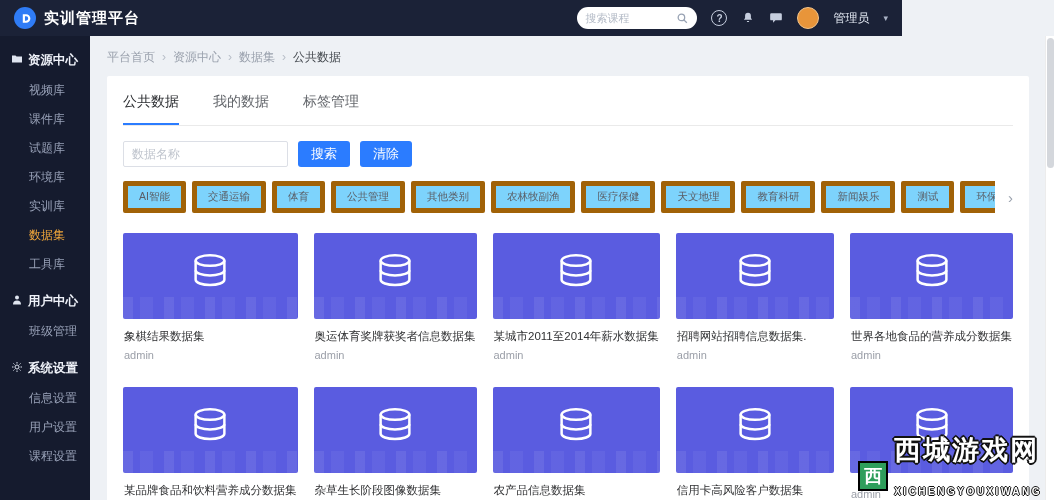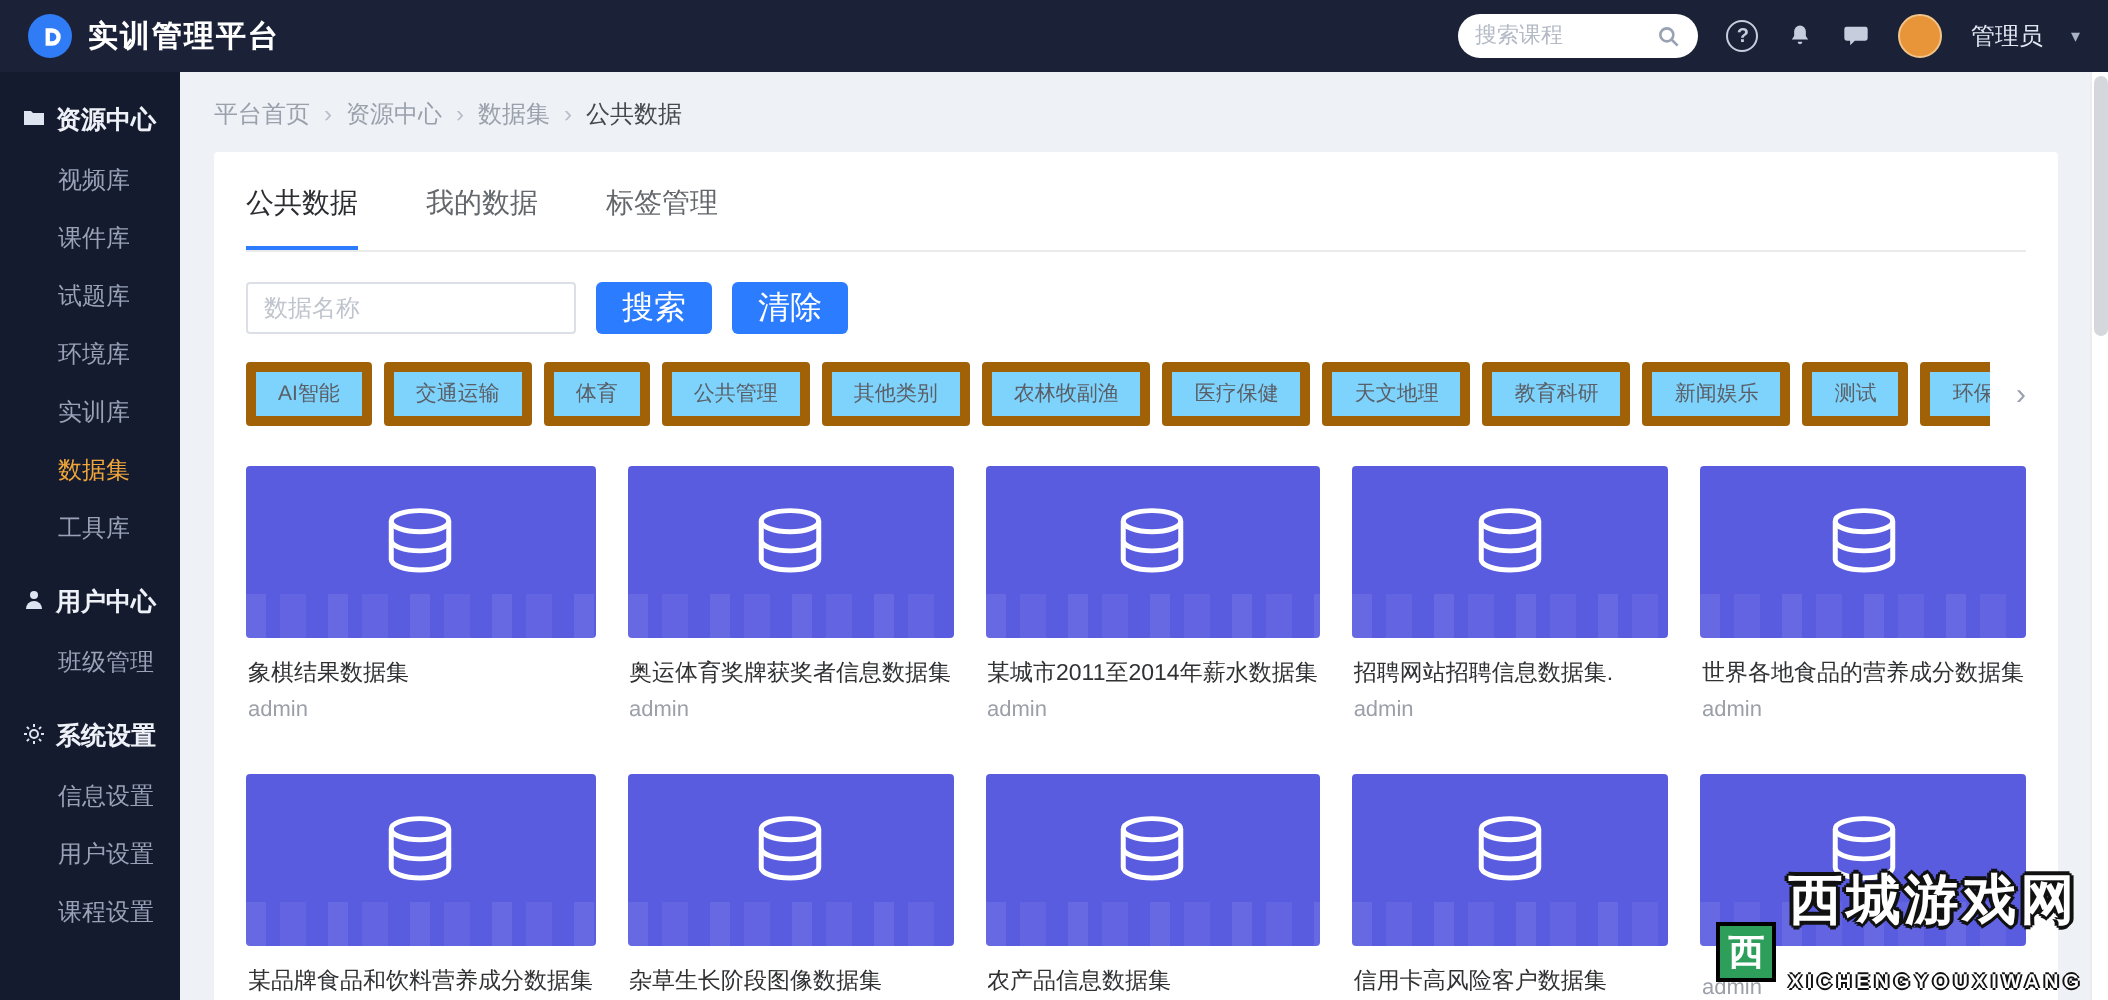"实训管理平台" .topbar { width: 1054px -> 902px }
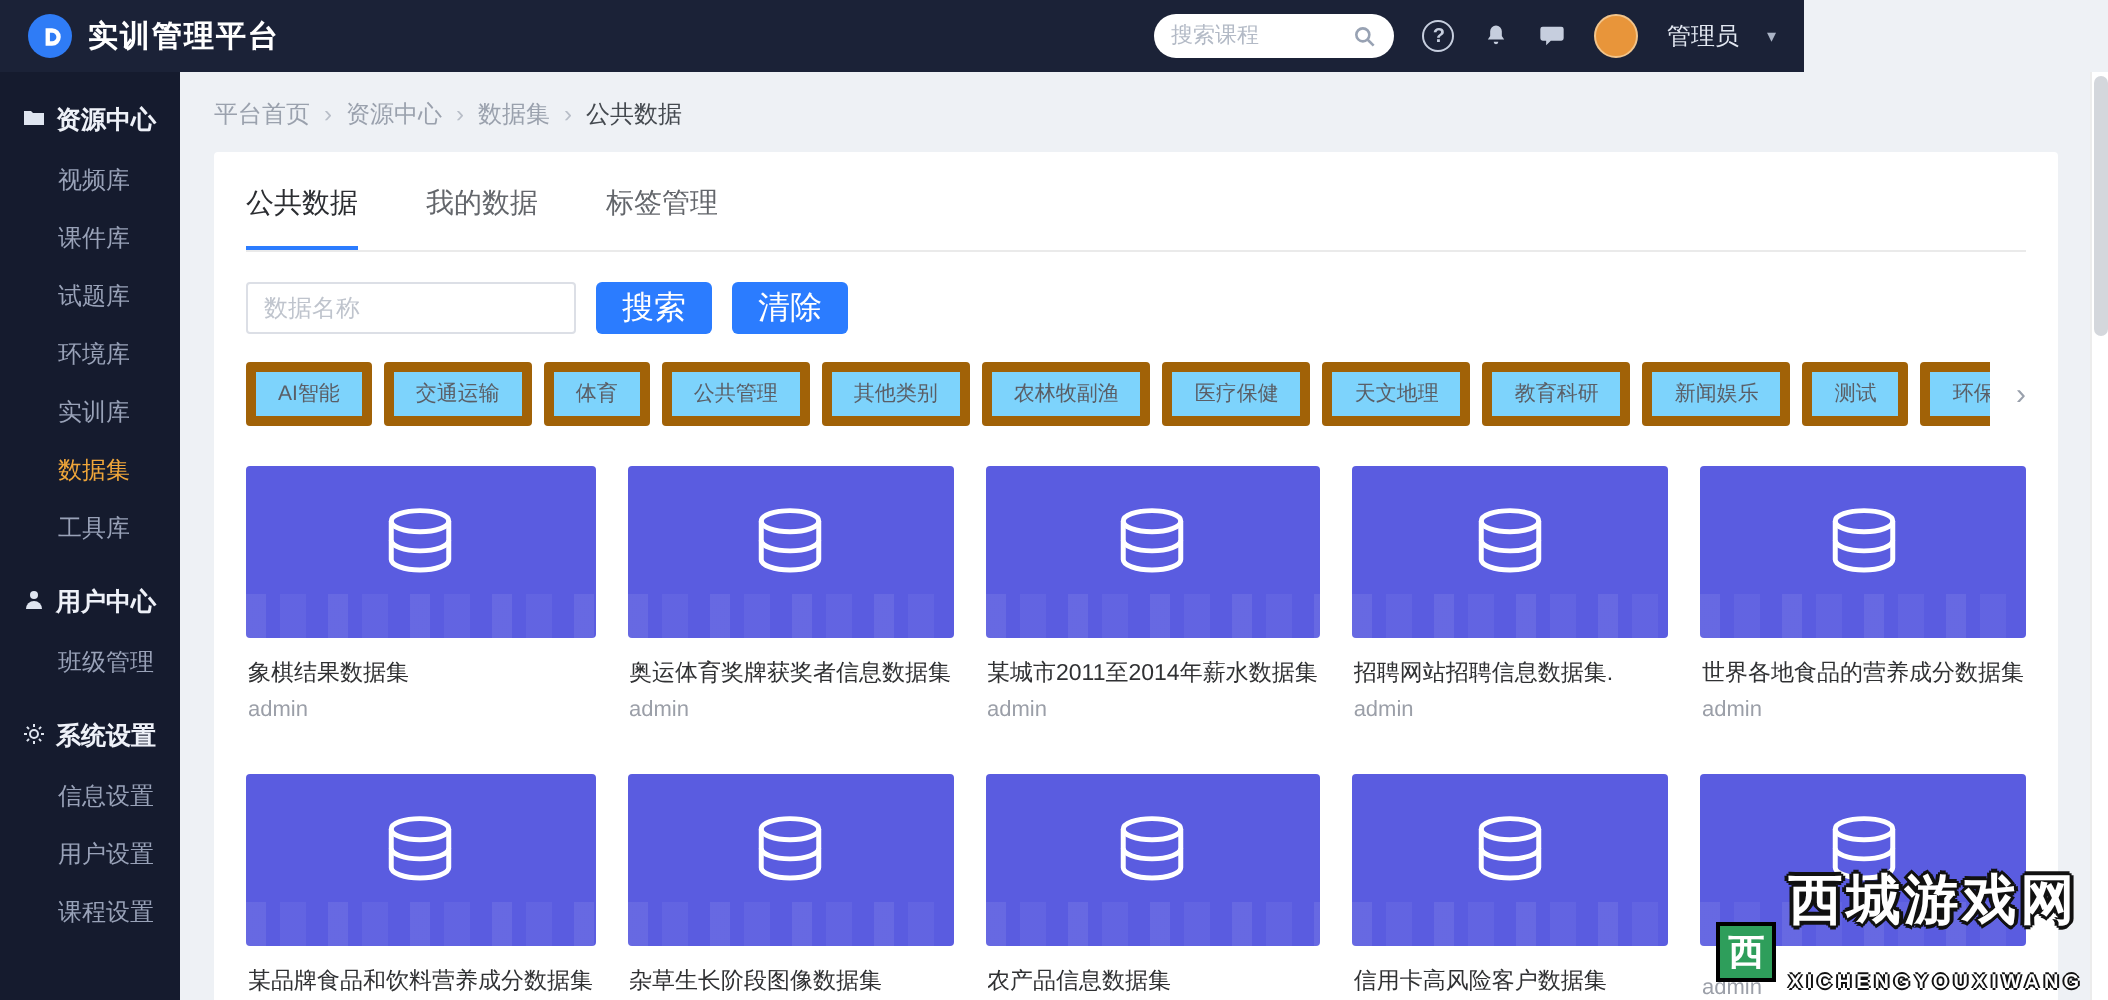"搜索" .btn { font-size: 16px -> 13px }
